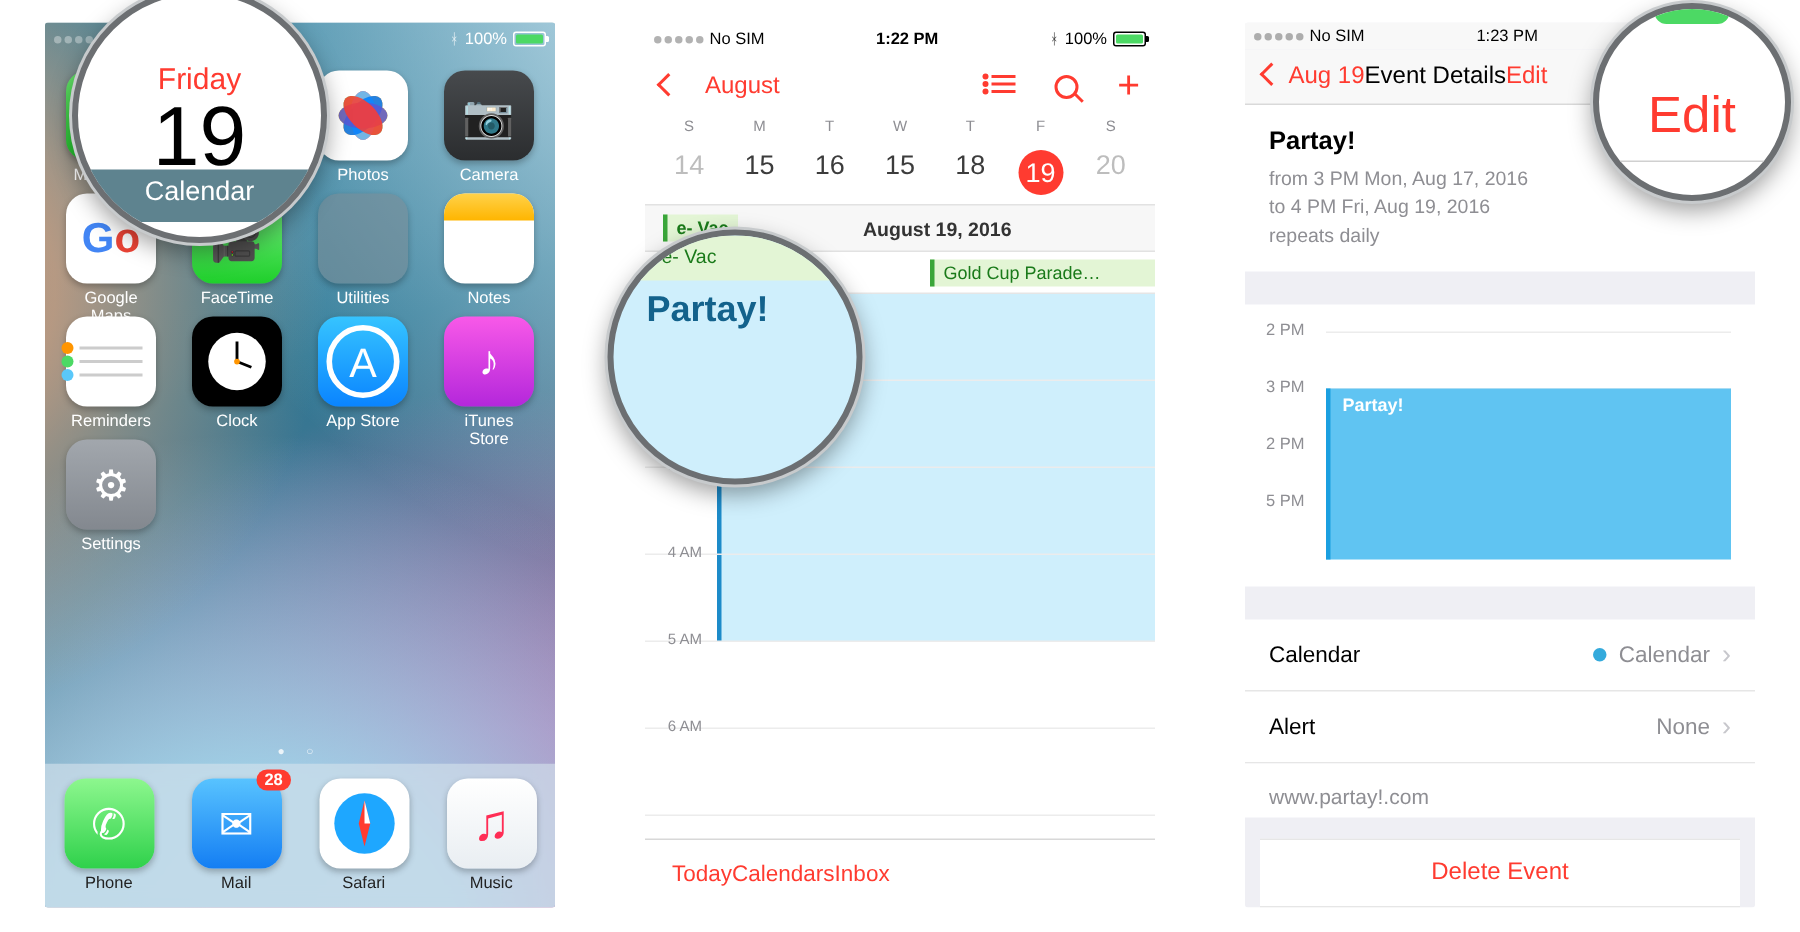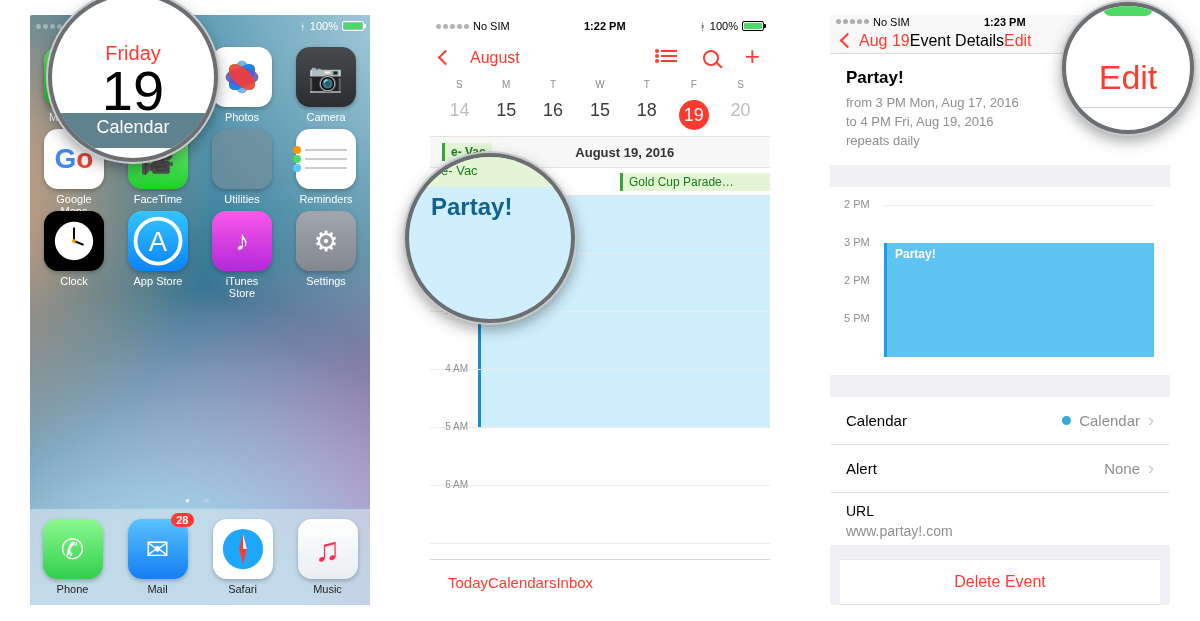"1:23 PM" span { font-weight: 700 -> 400 }
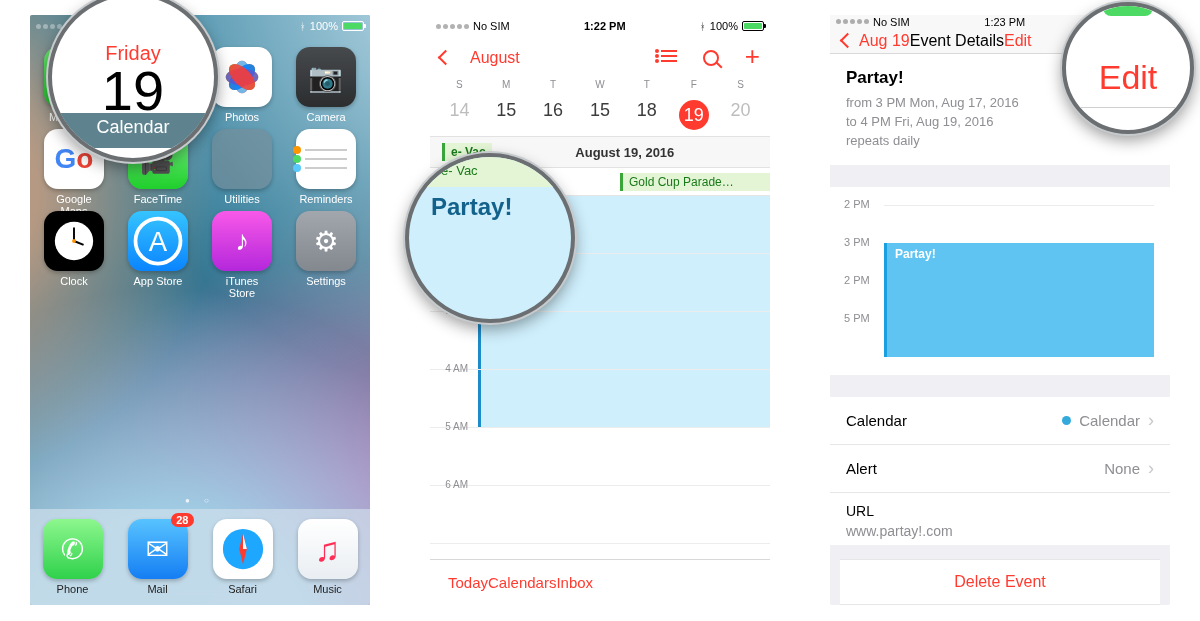"Notes" div.app { html: none -> <div> <div> <div></div> <div></div> </div> <span>Notes</span> </div> }
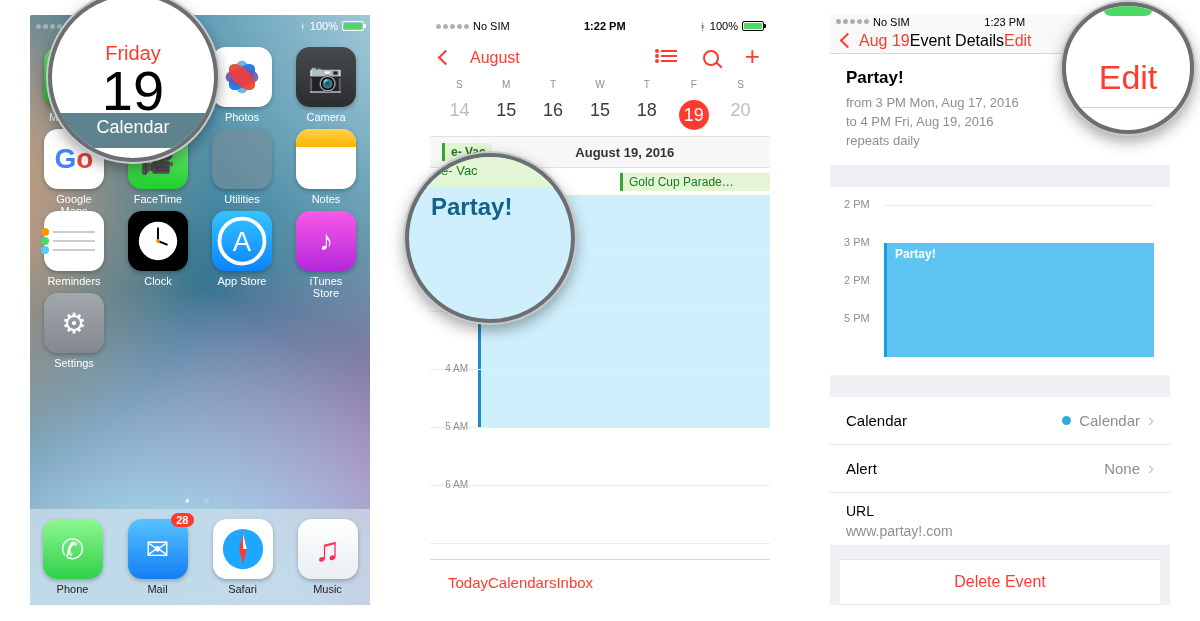"URL" div.ul { html: <div>URL</div> -> none }
